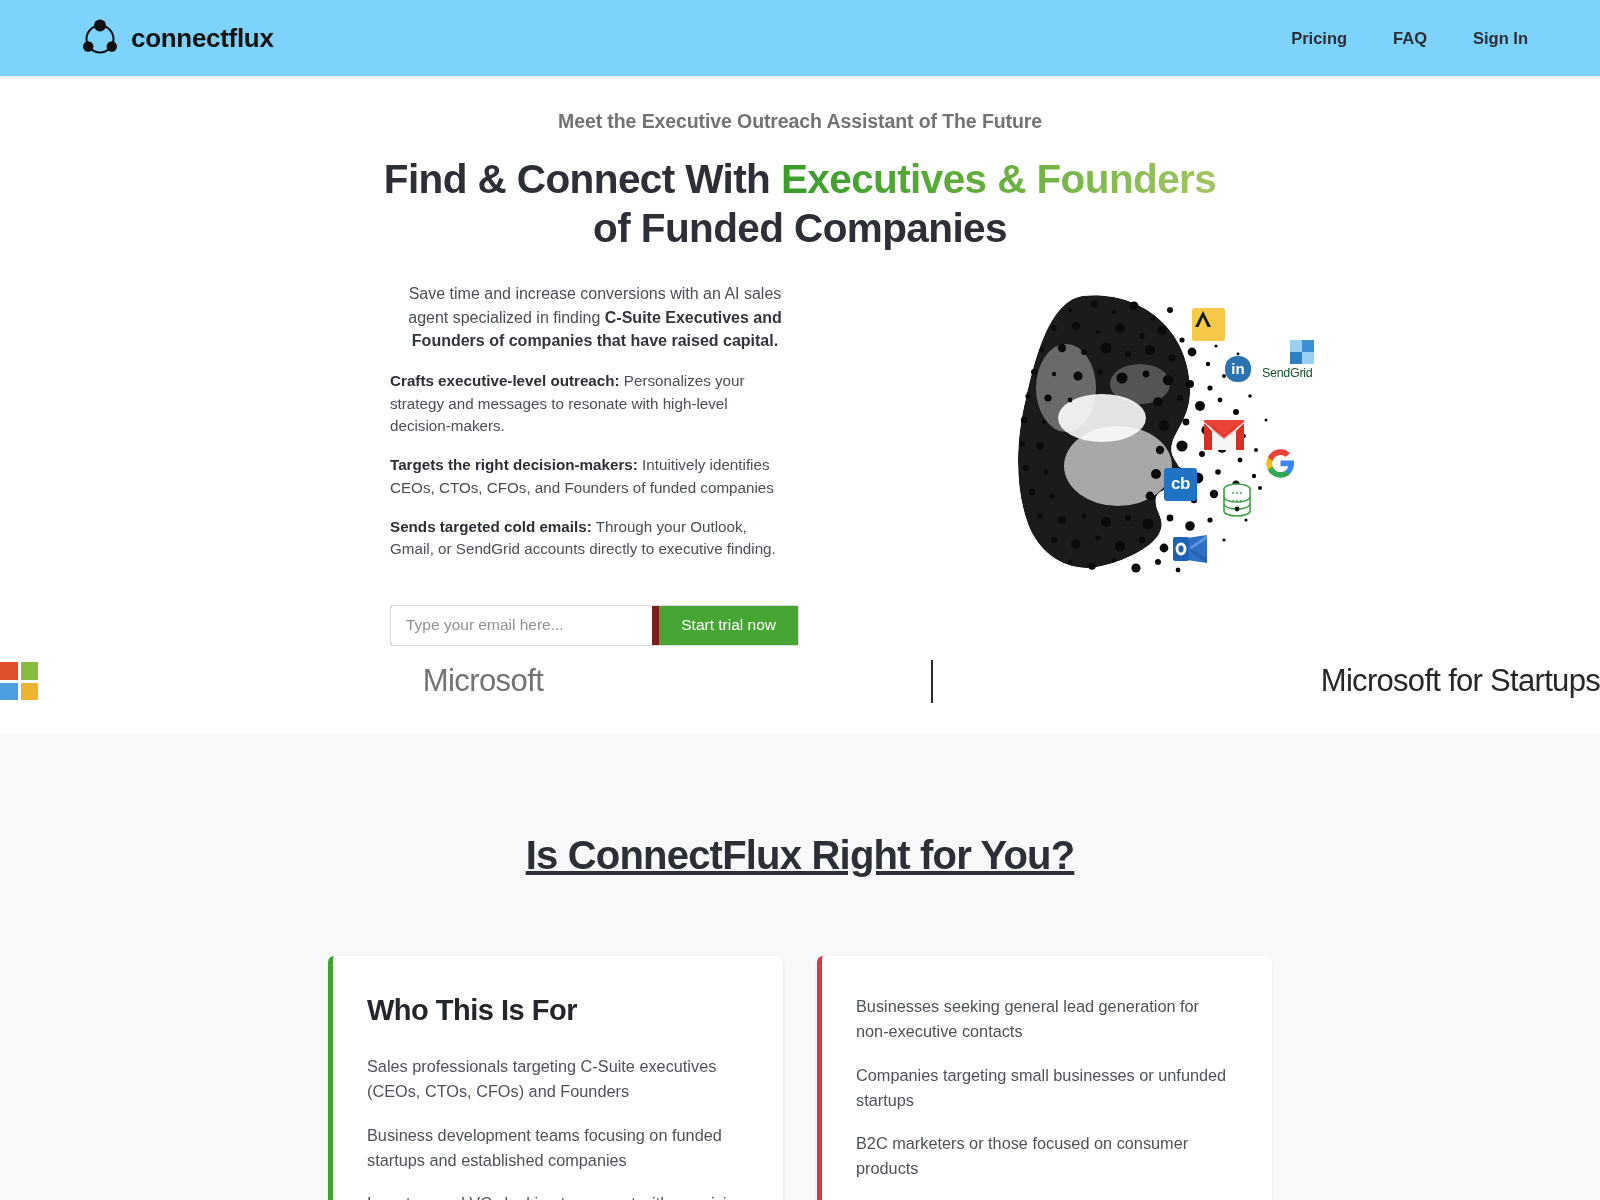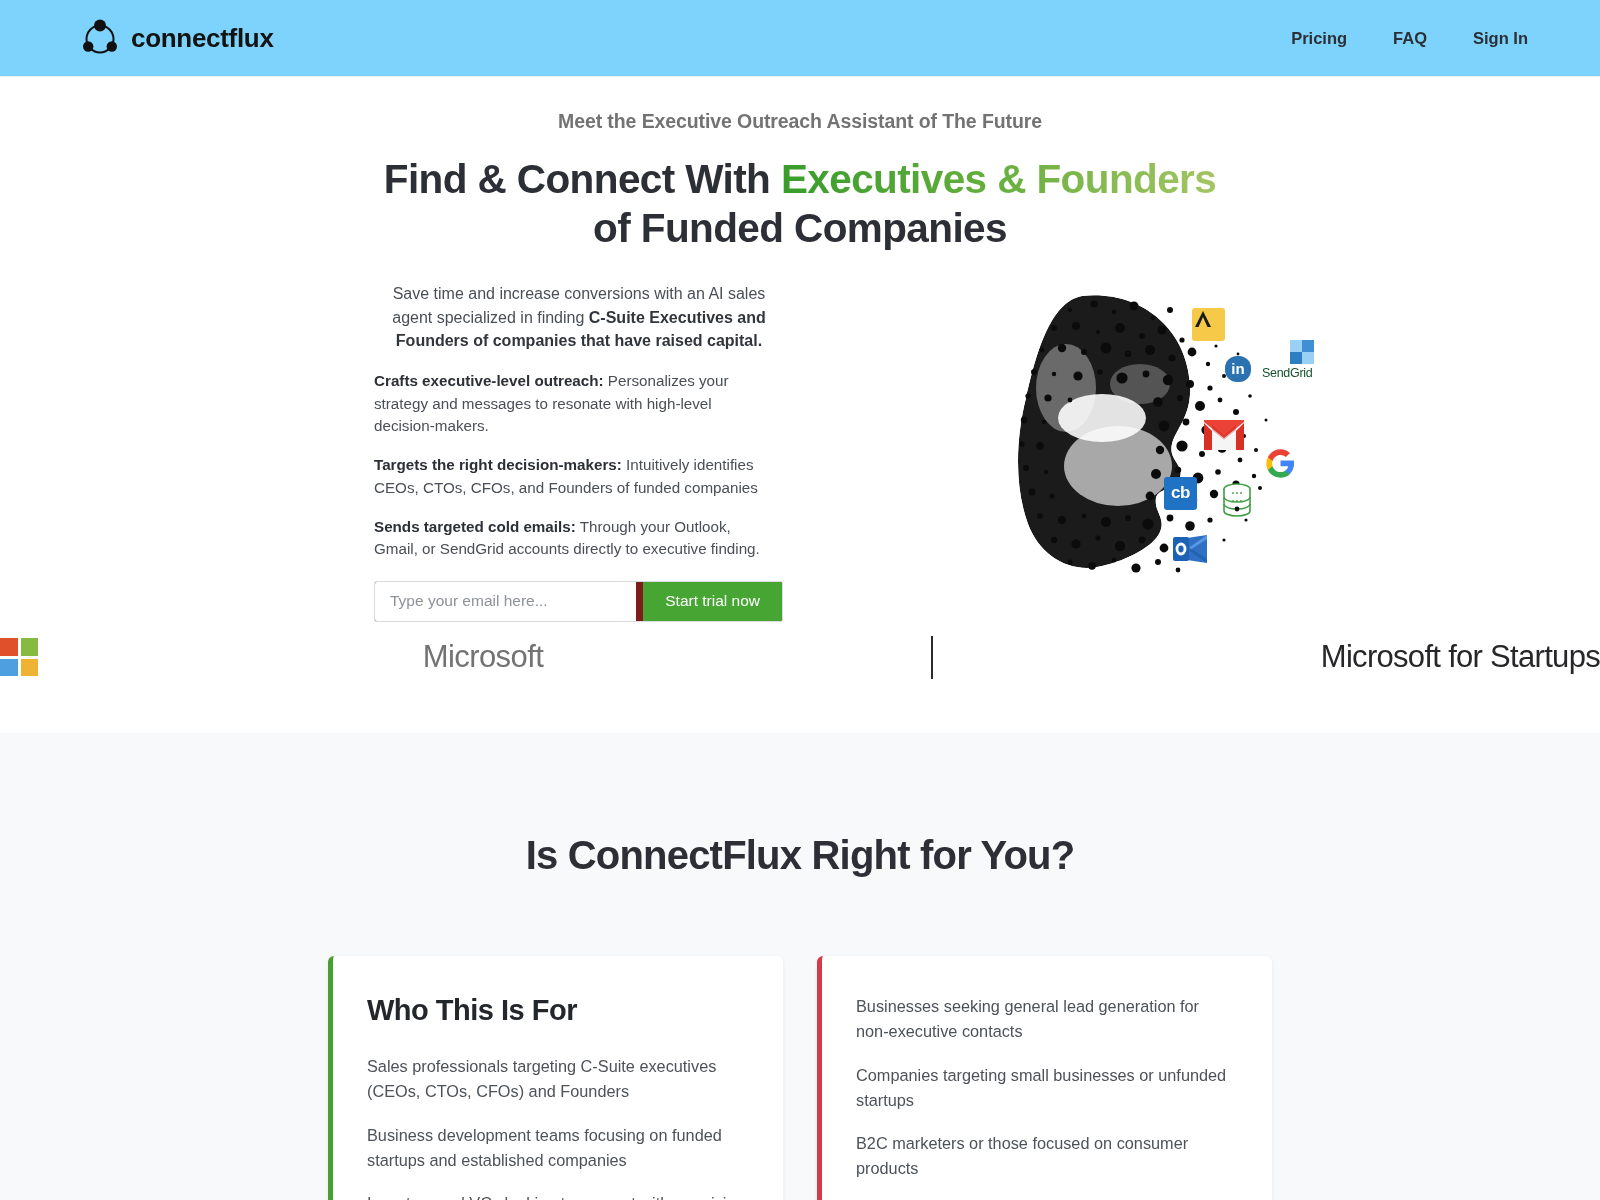"Save time and increase conversions" .hero-body { padding: 0 64px -> 0 80px }
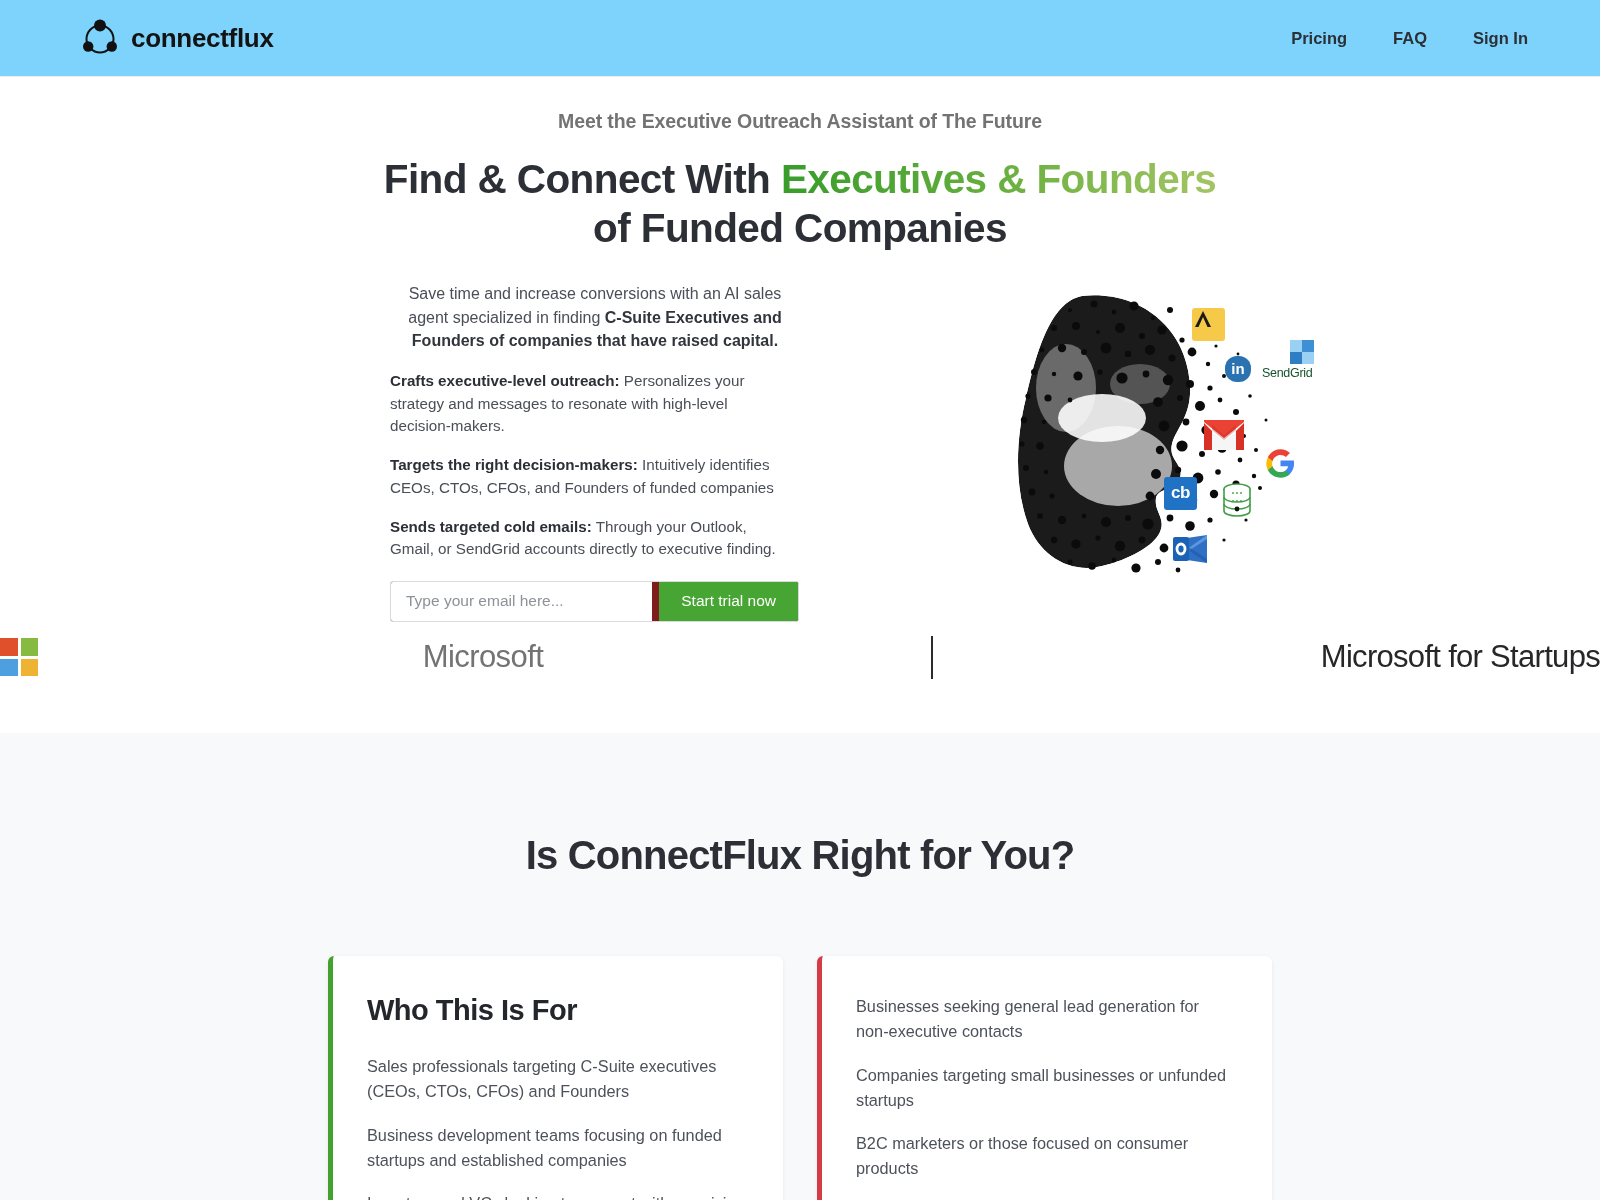"cb" .lb-cb { top: 189px -> 180px }
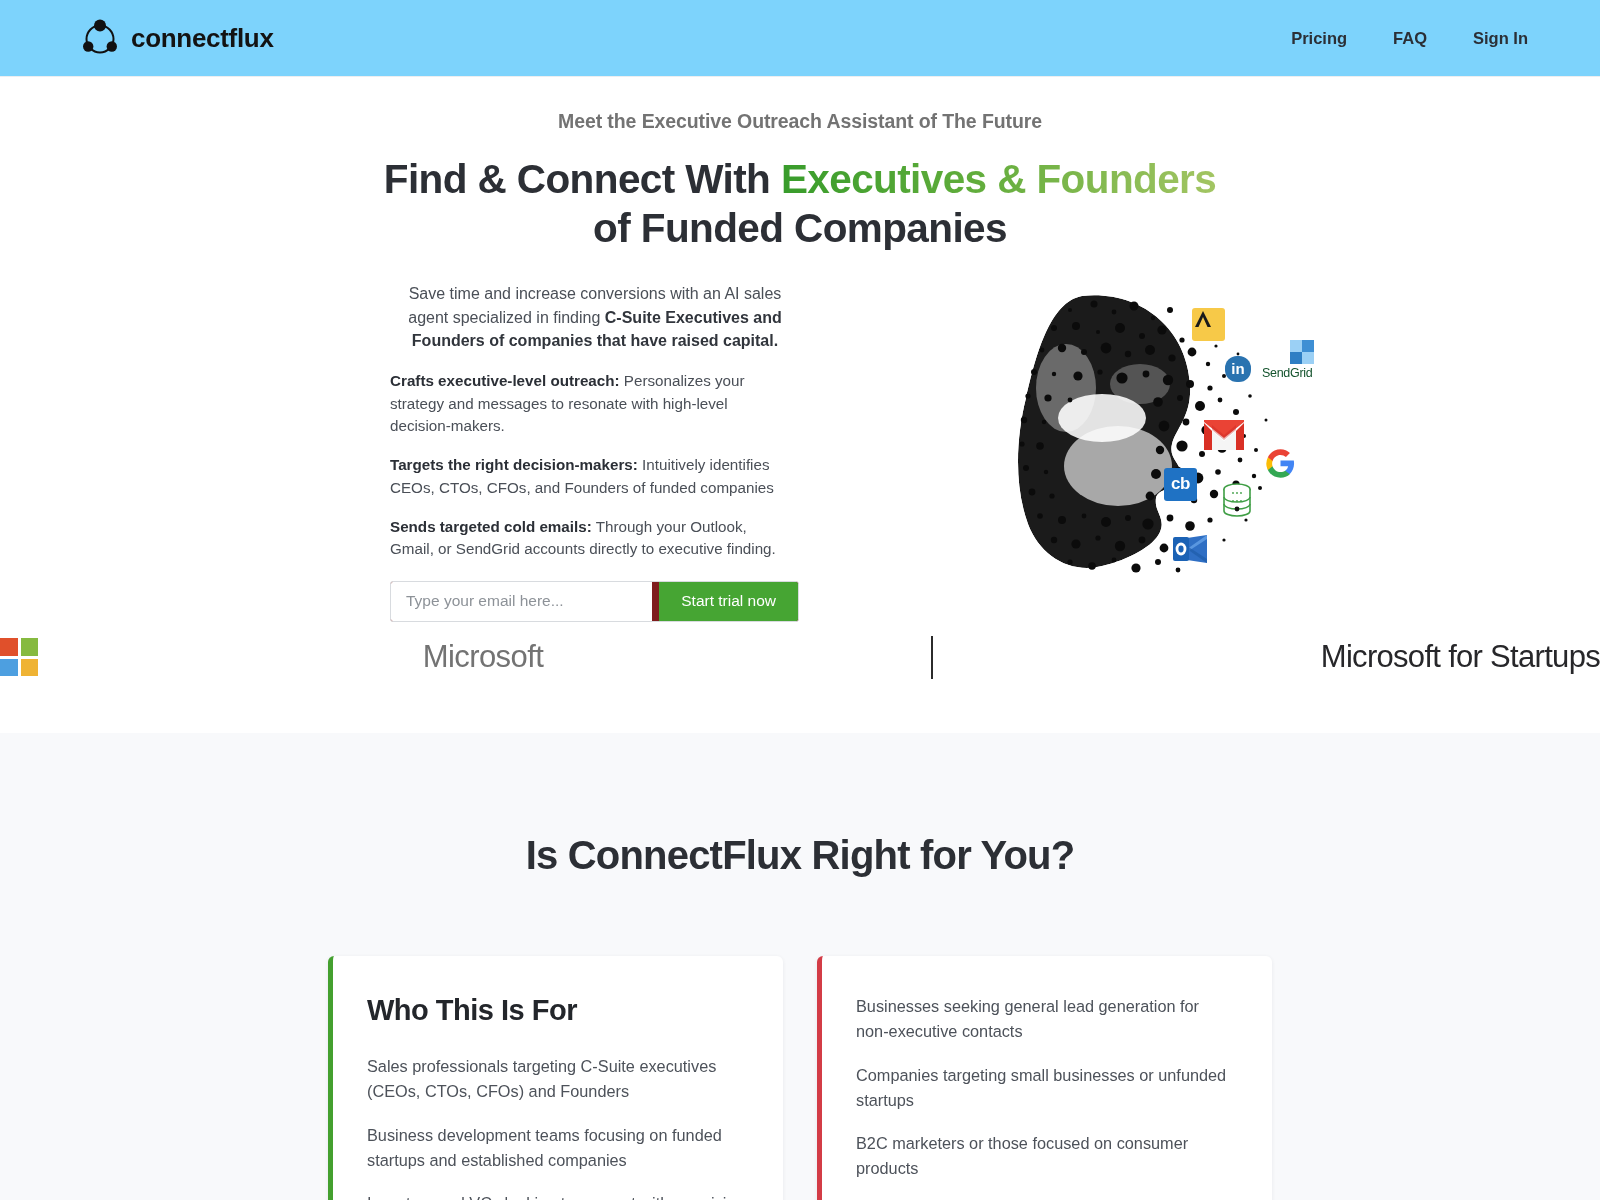"Type your email here..." .signup { margin-top: 20px -> 44px }
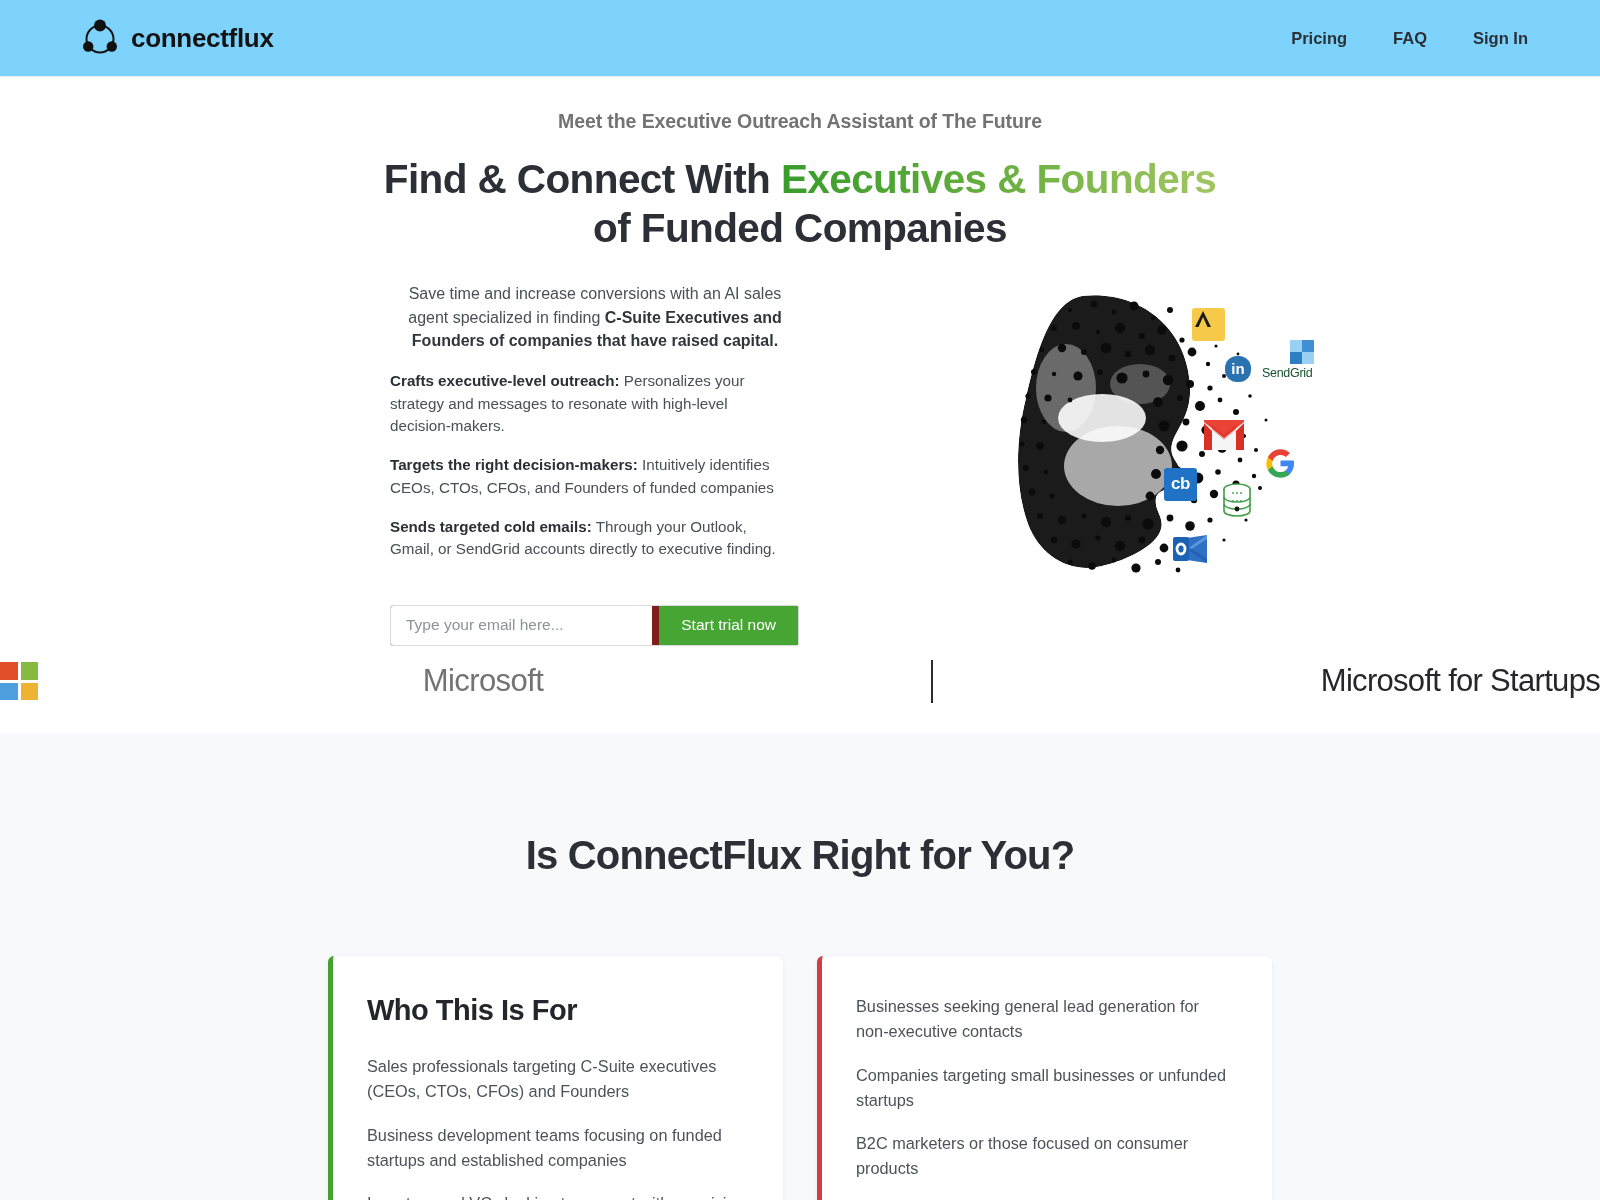"Is ConnectFlux Right for You?" .section2-title { text-decoration: none -> underline }
